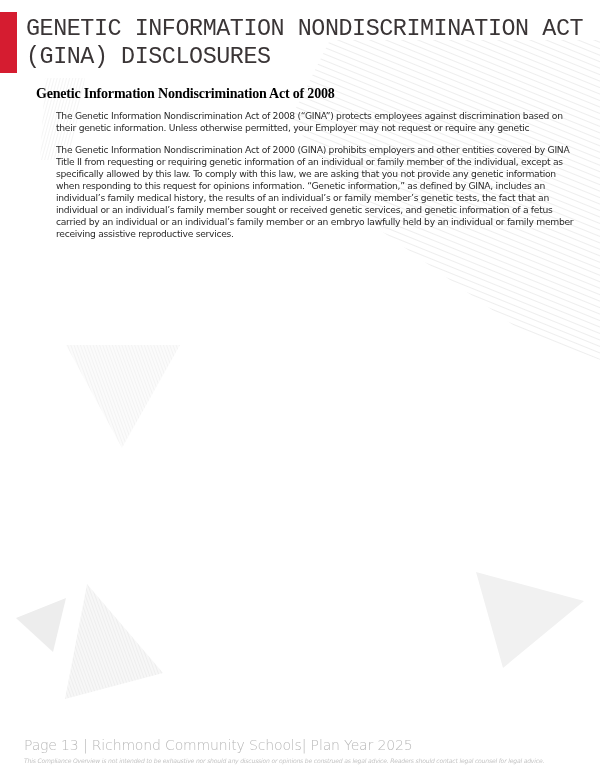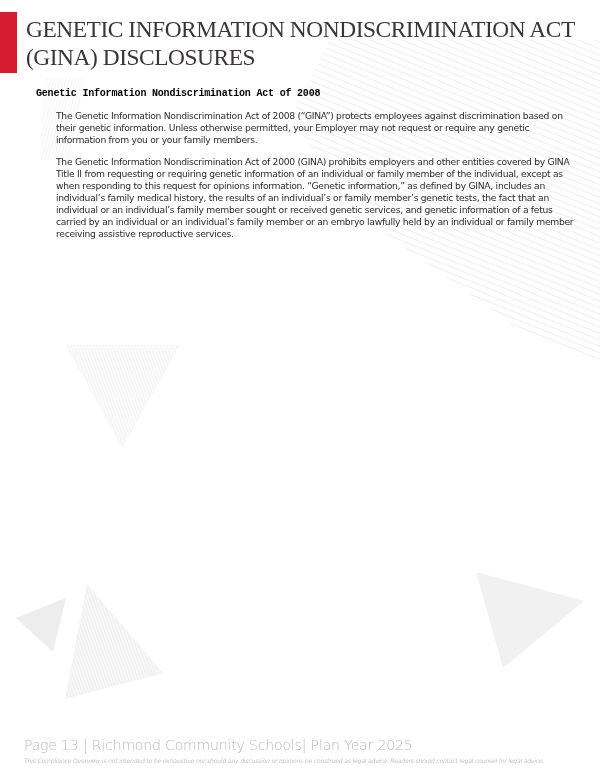"GENETIC INFORMATION NONDISCRIMINATION ACT" .page-title { font-family: Liberation Serif, serif -> Liberation Mono, monospace }
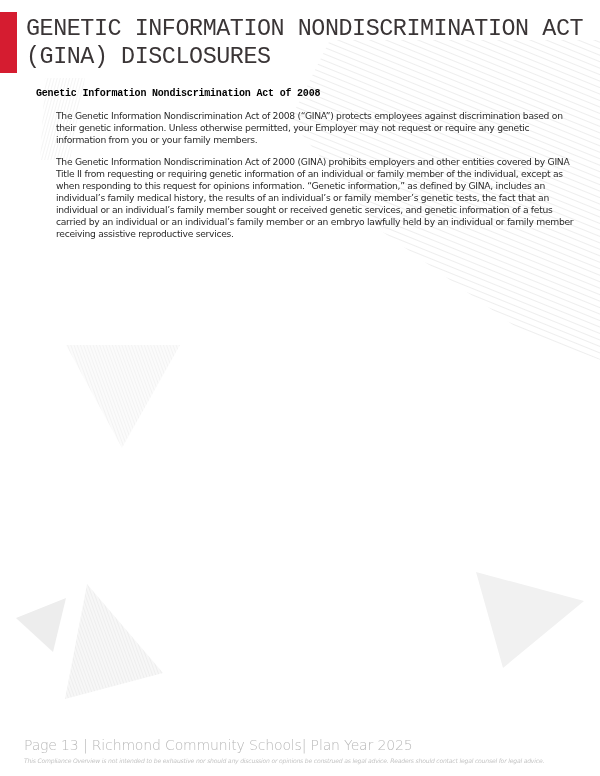"Genetic Information Nondiscrimination Act of" .section-heading { font-family: Liberation Mono, monospace -> Liberation Serif, serif; font-size: 10px -> 14px }
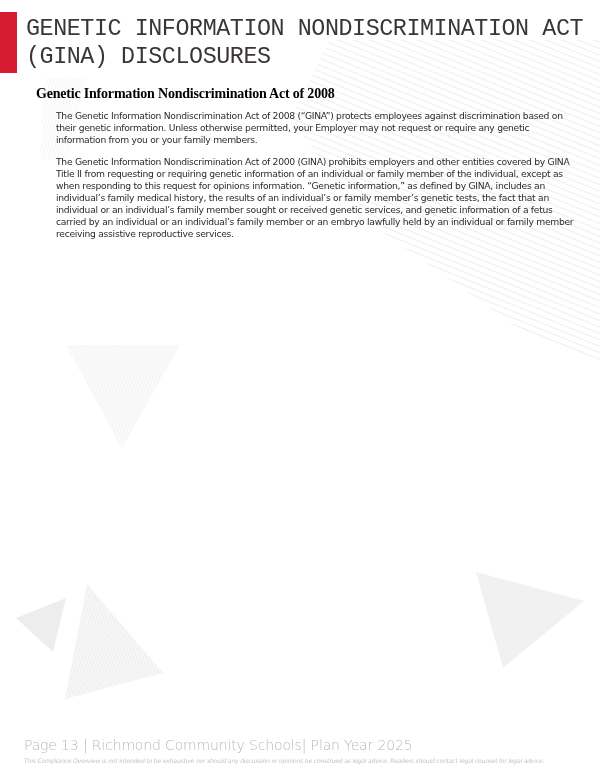"information from you or your" span.ln { html: <span>information from you or your family members.</span> -> none }
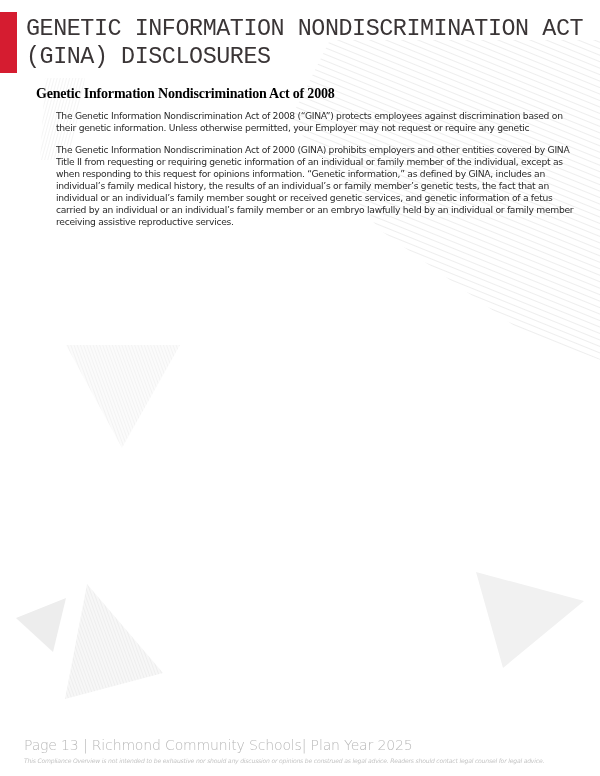"specifically allowed by this law." span.ln { html: none -> <span>specifically allowed by this law. To comply with this law, we are asking that you not provide any genetic information</span> }
